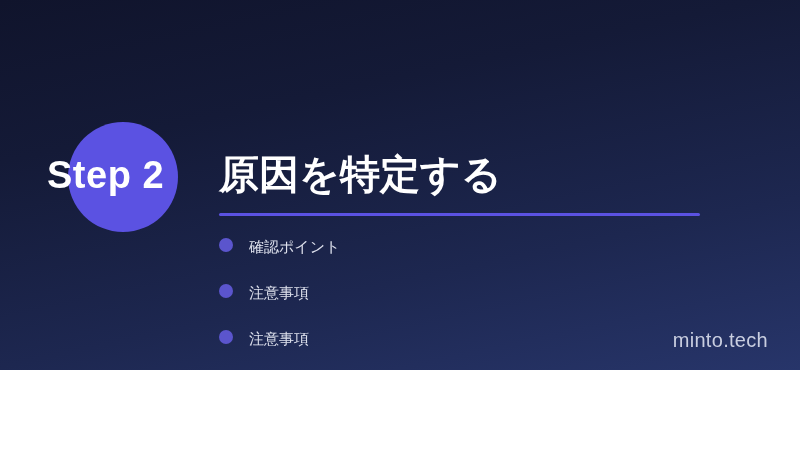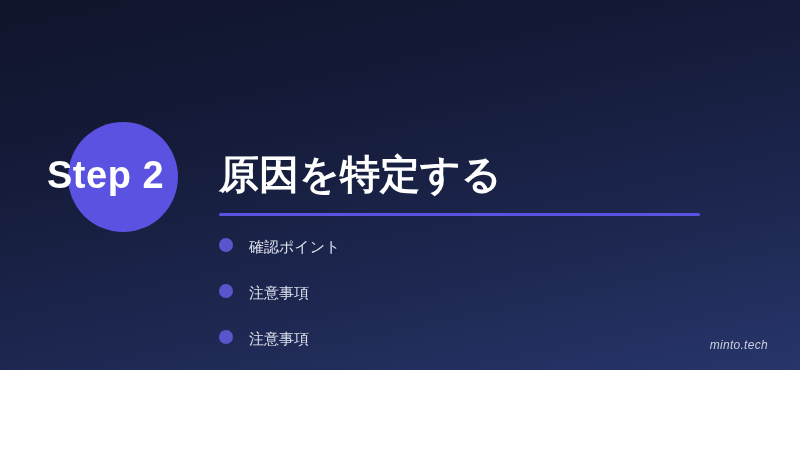"minto.tech" #footer { font-size: 12px -> 20px; font-style: italic -> none }
